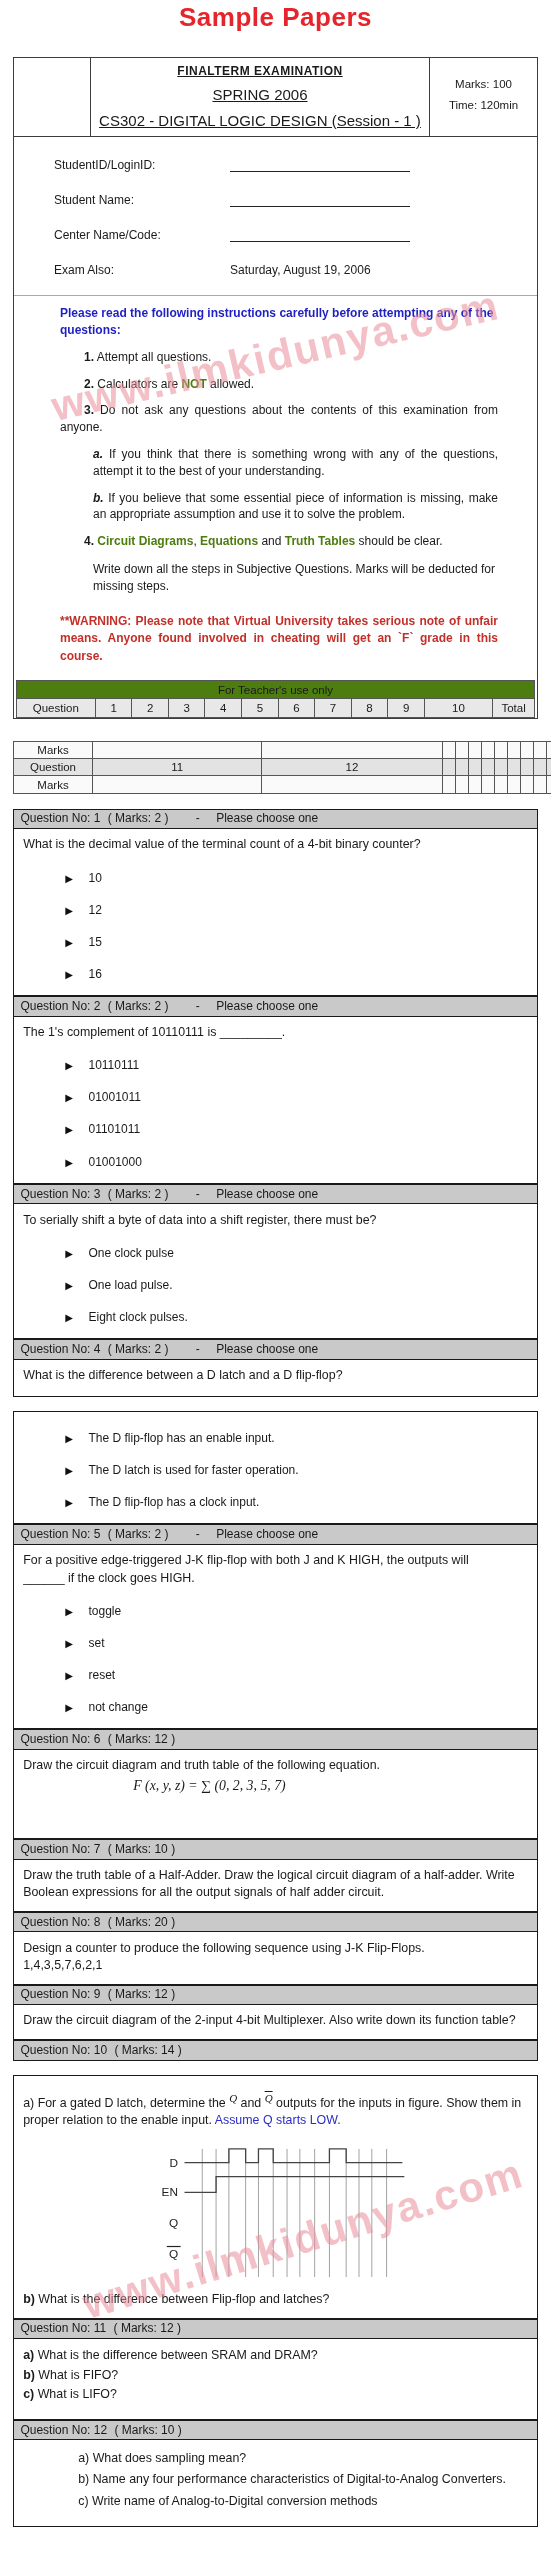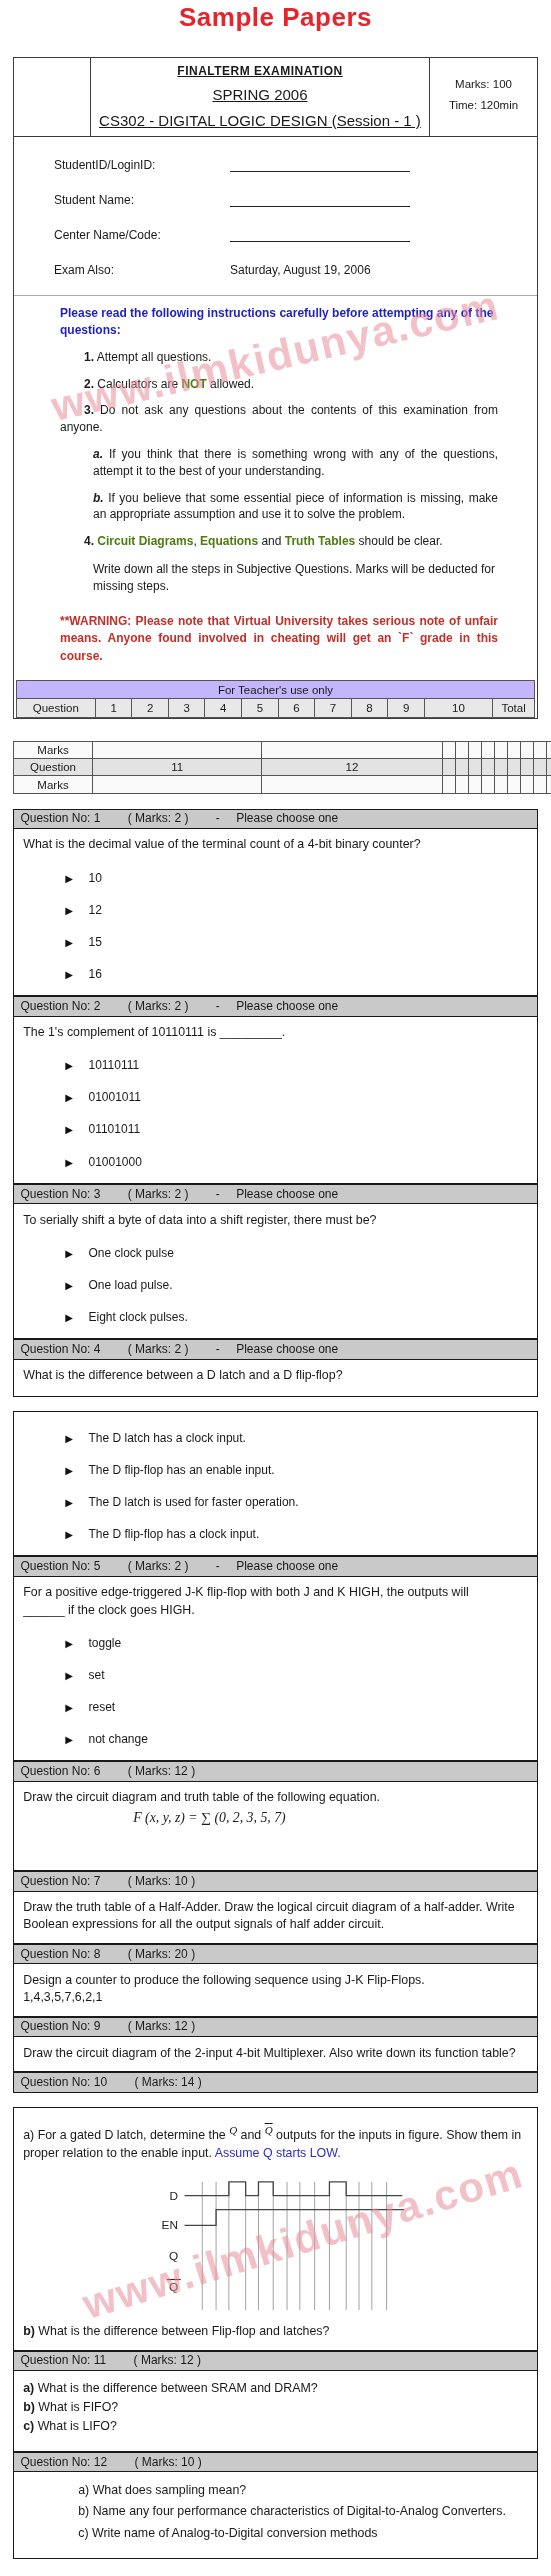"For Teacher's use only" .ttable .cap { background: #c4b5fd -> #4d7c0f }
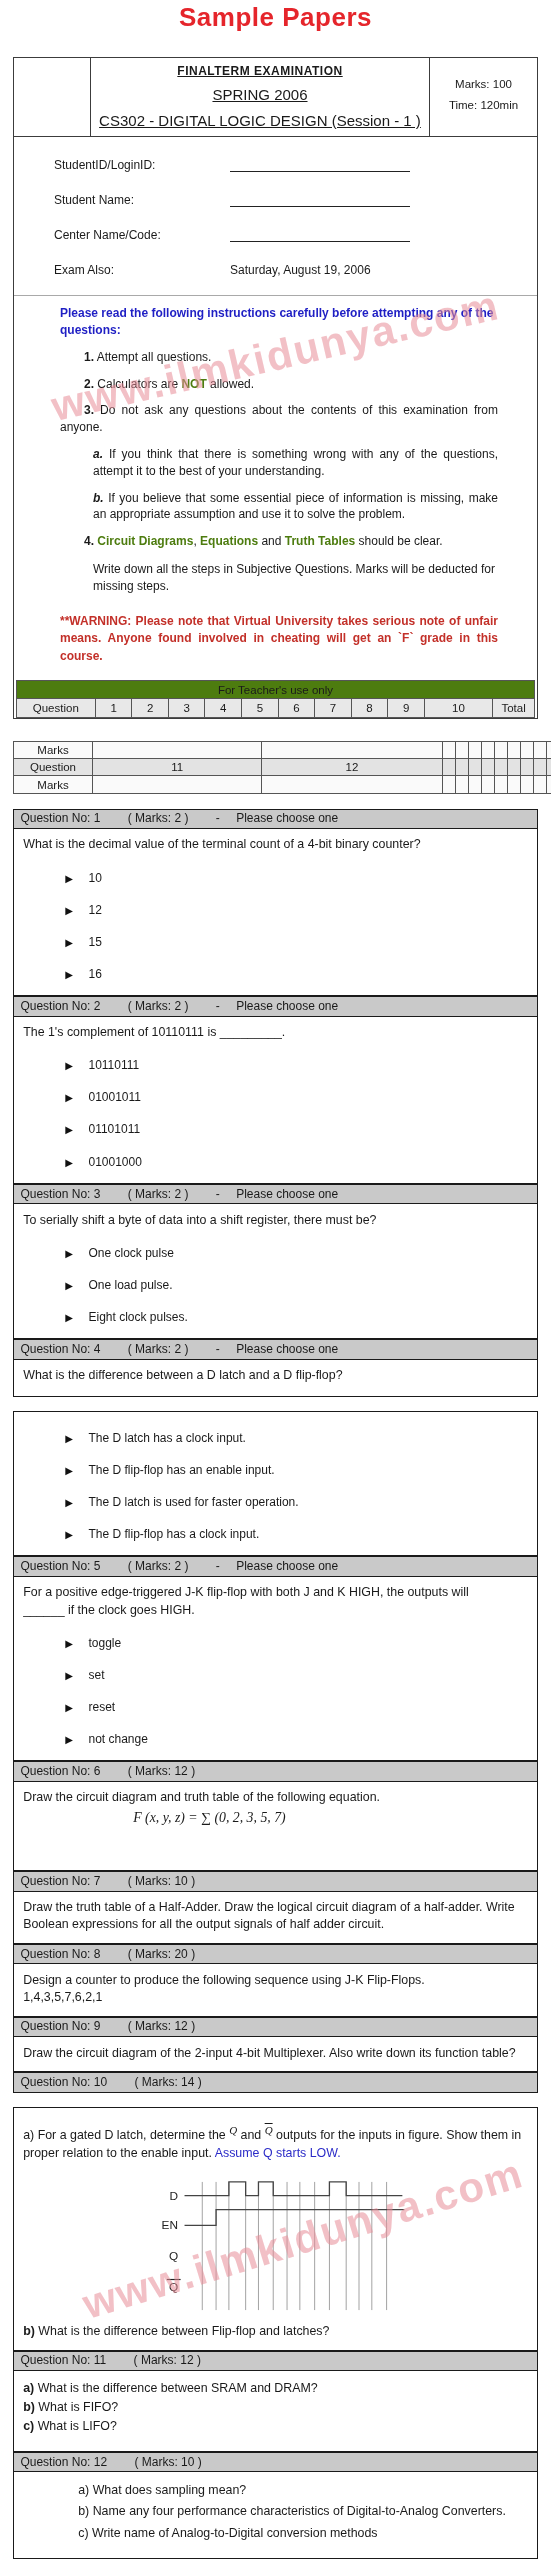"Question No: 1" .qheader .qno { margin-right: 24px -> 4px }
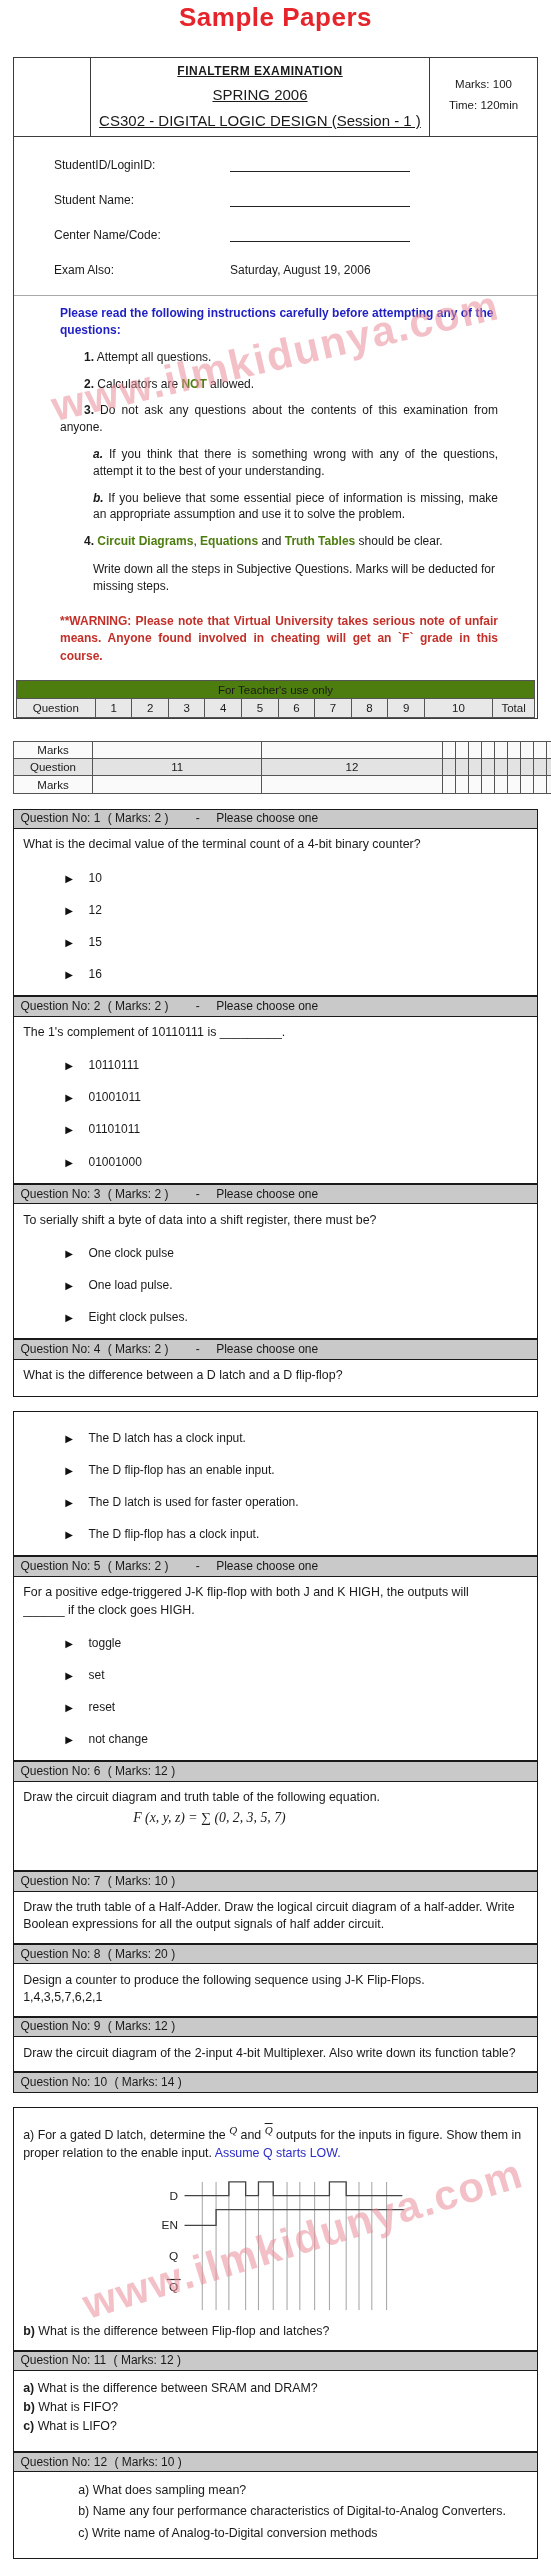"The D latch has a" div.opt { html: <div> <span></span> <span>The D latch has a clock input.</span> </div> -> none }
